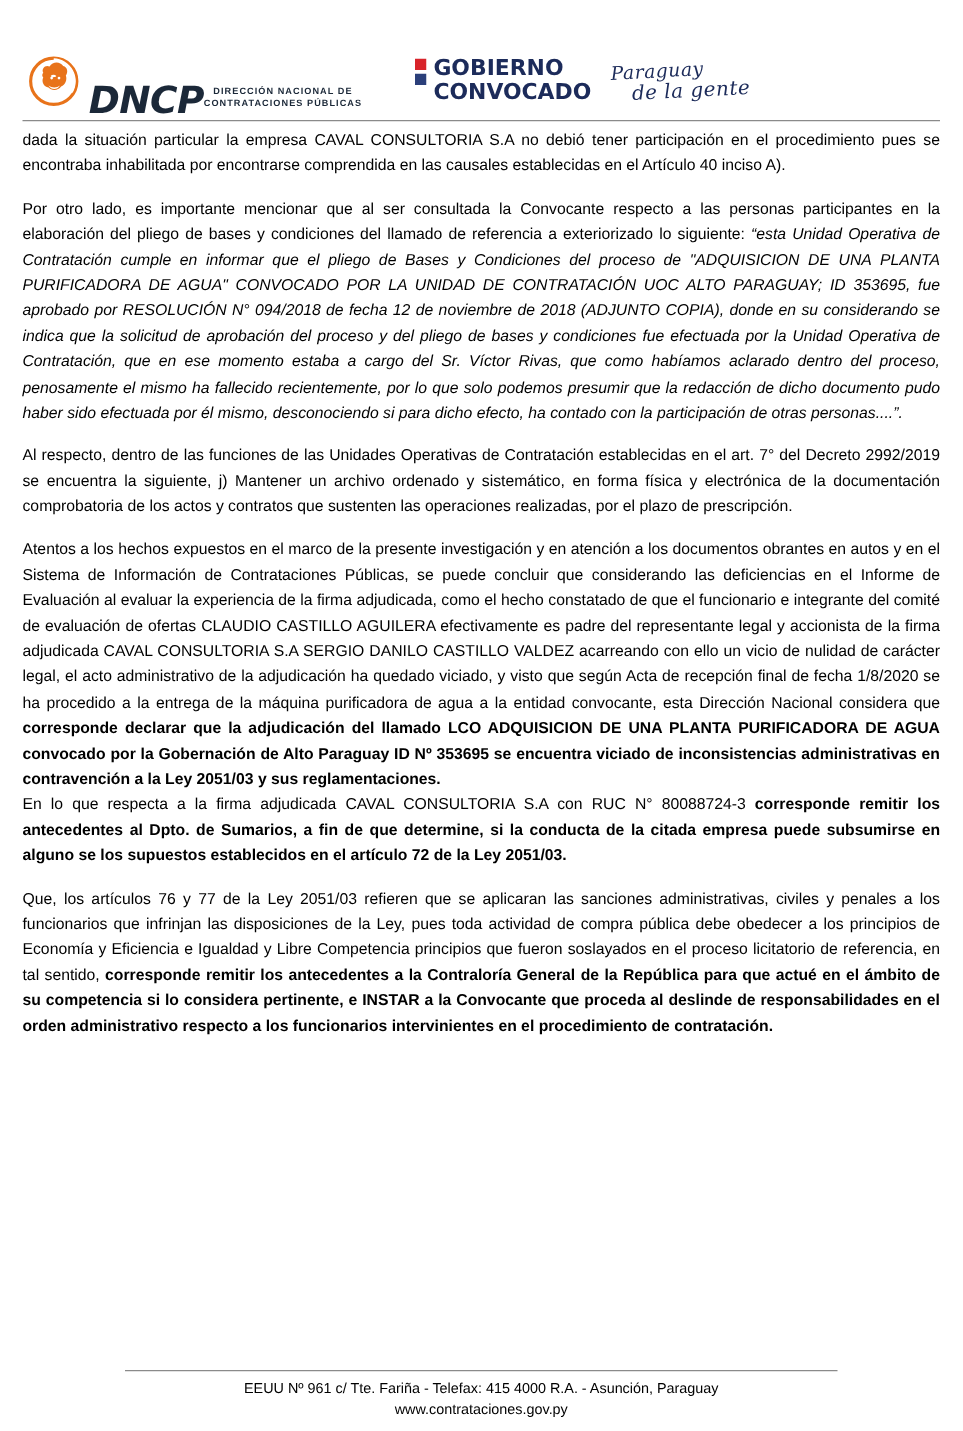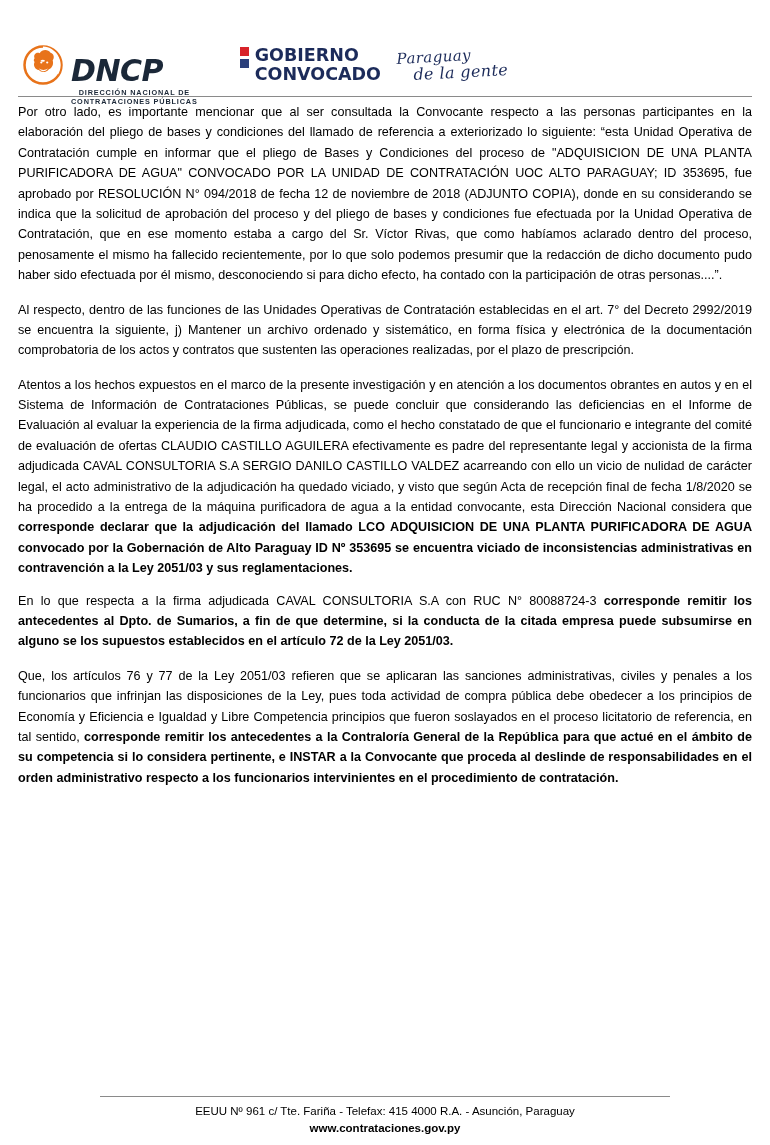"DNCP" .dncp-wordmark { flex-direction: column -> none }
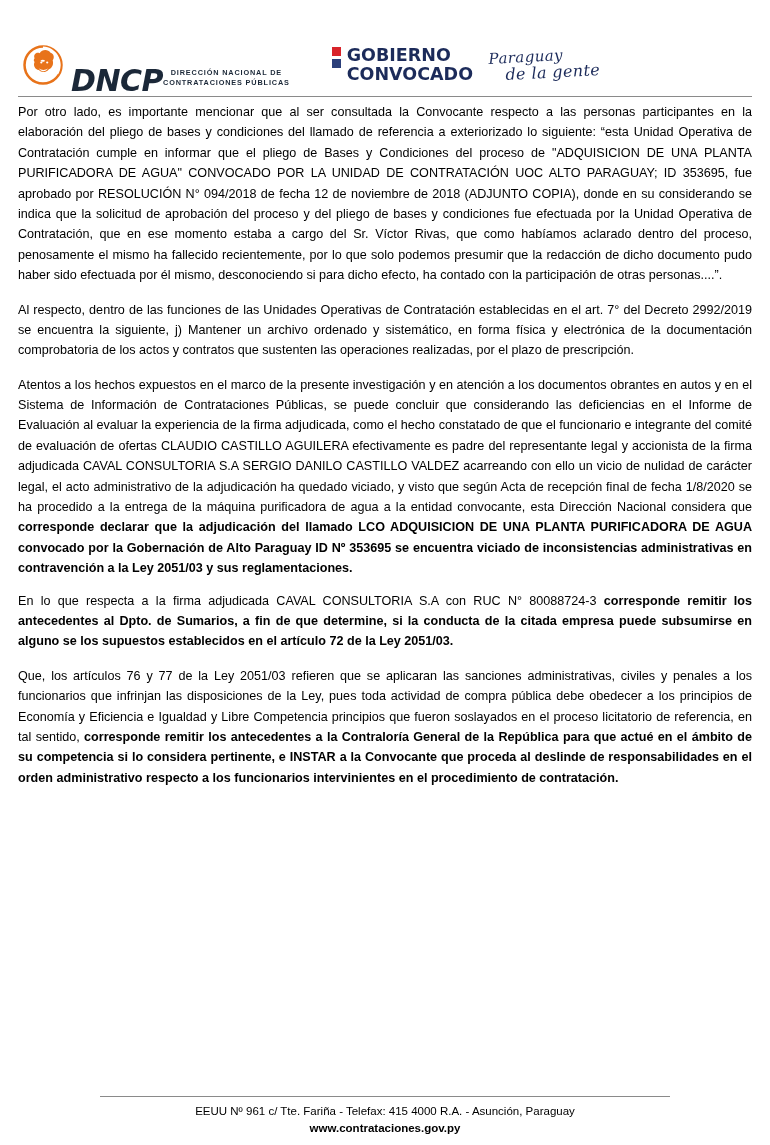"dada la situación particular la" p { html: none -> <p> <span>dada la situación particular la empresa CAVAL CONSULTORIA S.A no debió tener participación en el procedimiento pues se encontraba inhabilitada por encontrarse comprendida en las causales establecidas en el Artículo 40 inciso A).</span> </p> }
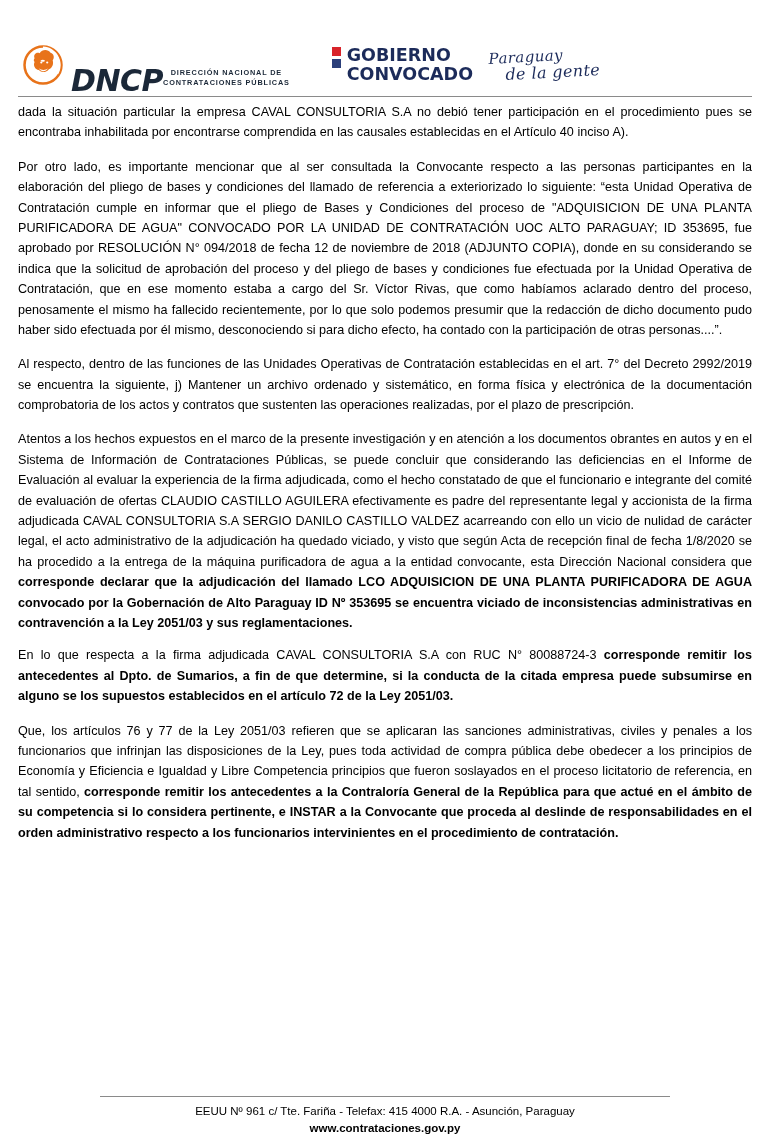"“esta Unidad Operativa de Contratación" .it { font-style: none -> italic }
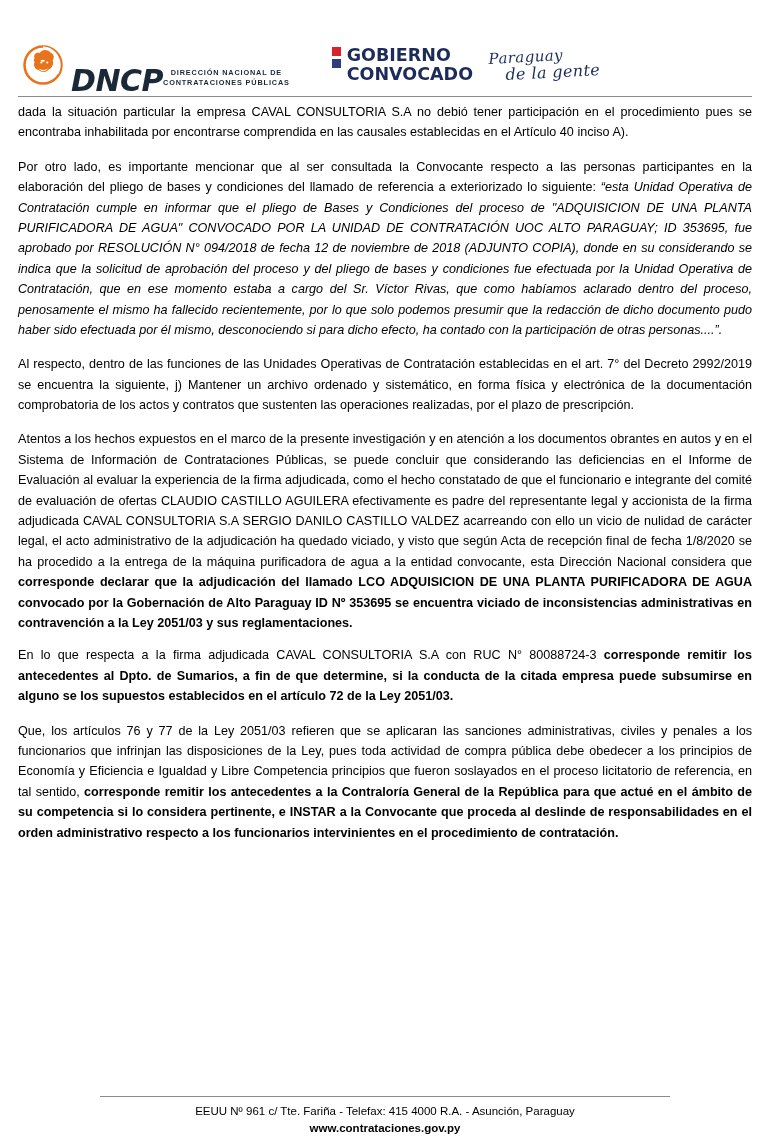"Atentos a los hechos expuestos" .content p.tight { margin-bottom: 12px -> 0 }
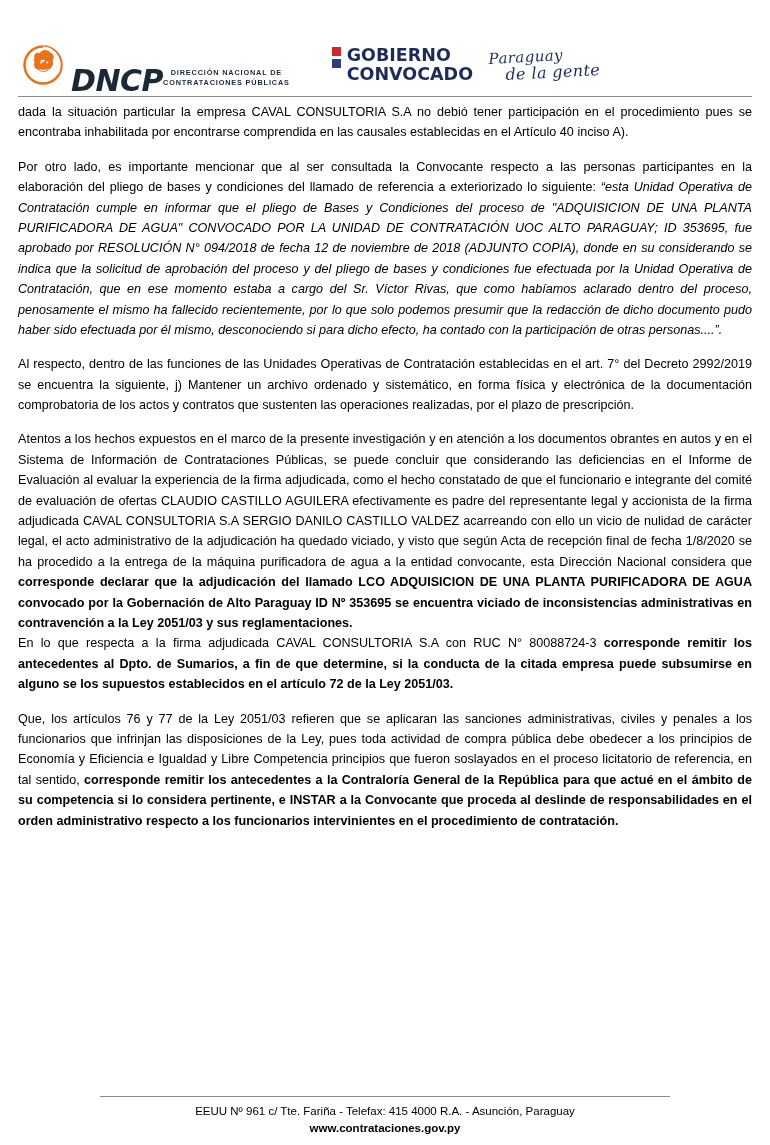"www.contrataciones.gov.py" .footer-line2 { font-weight: bold -> normal }
